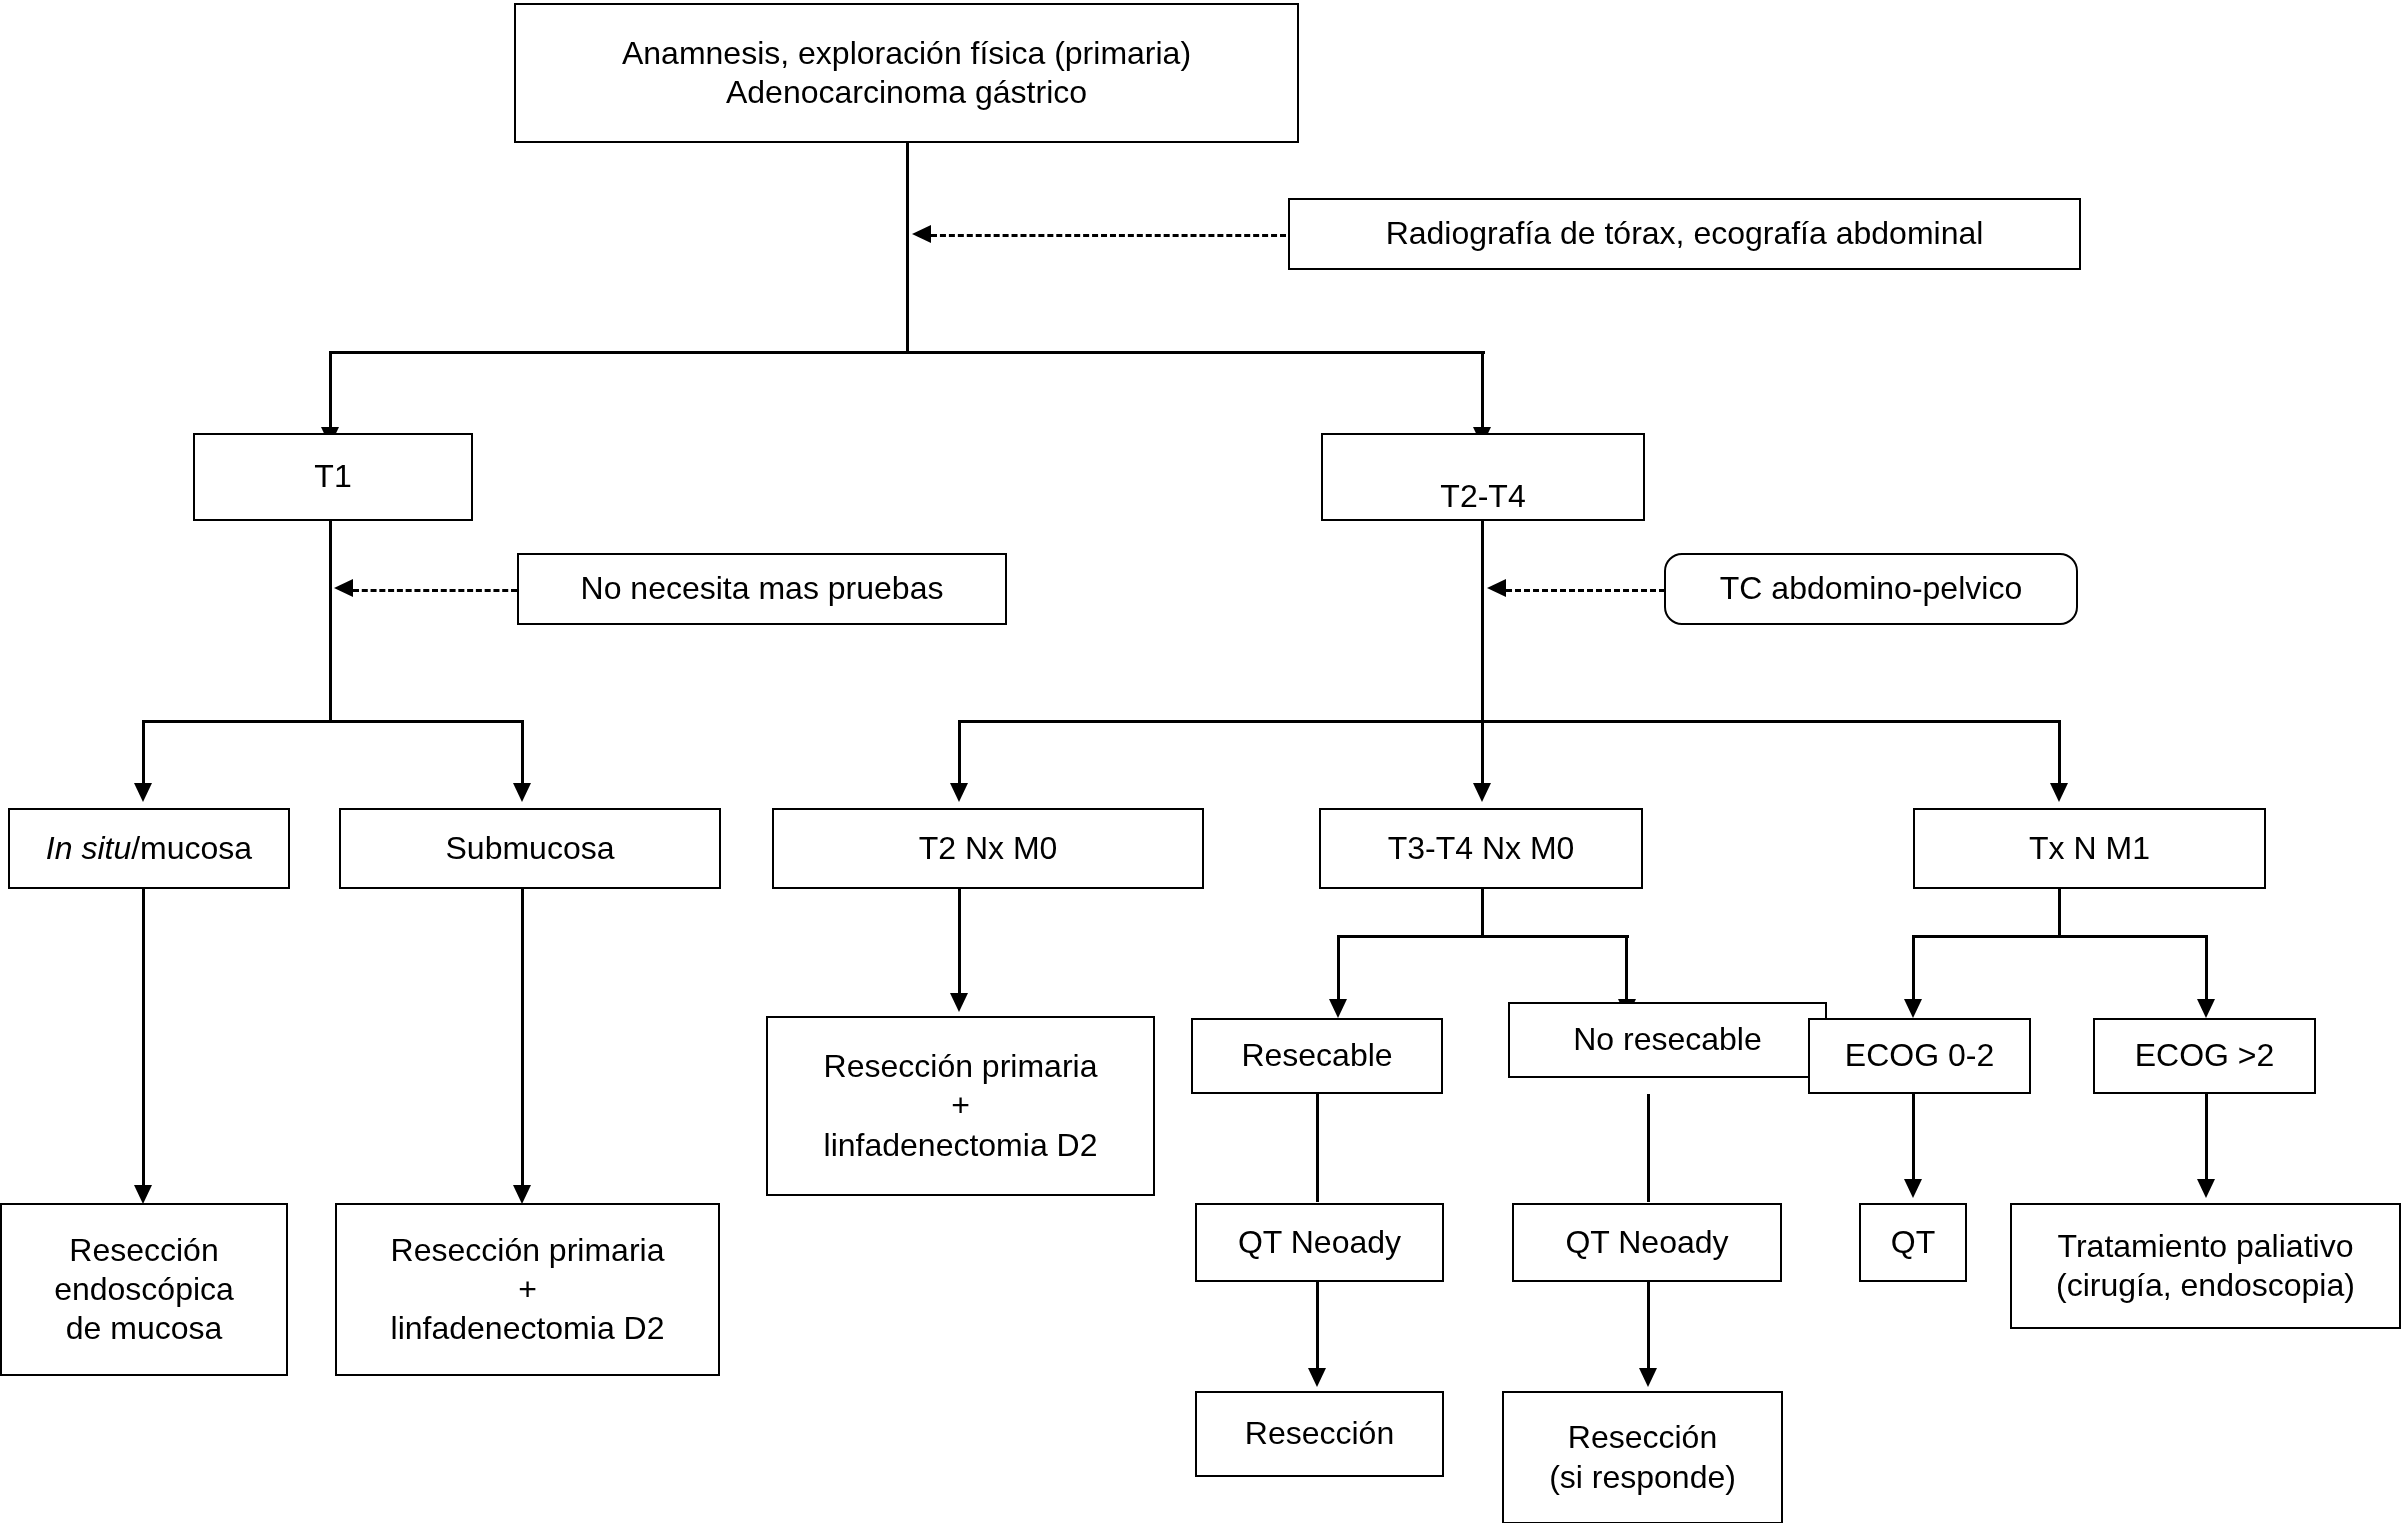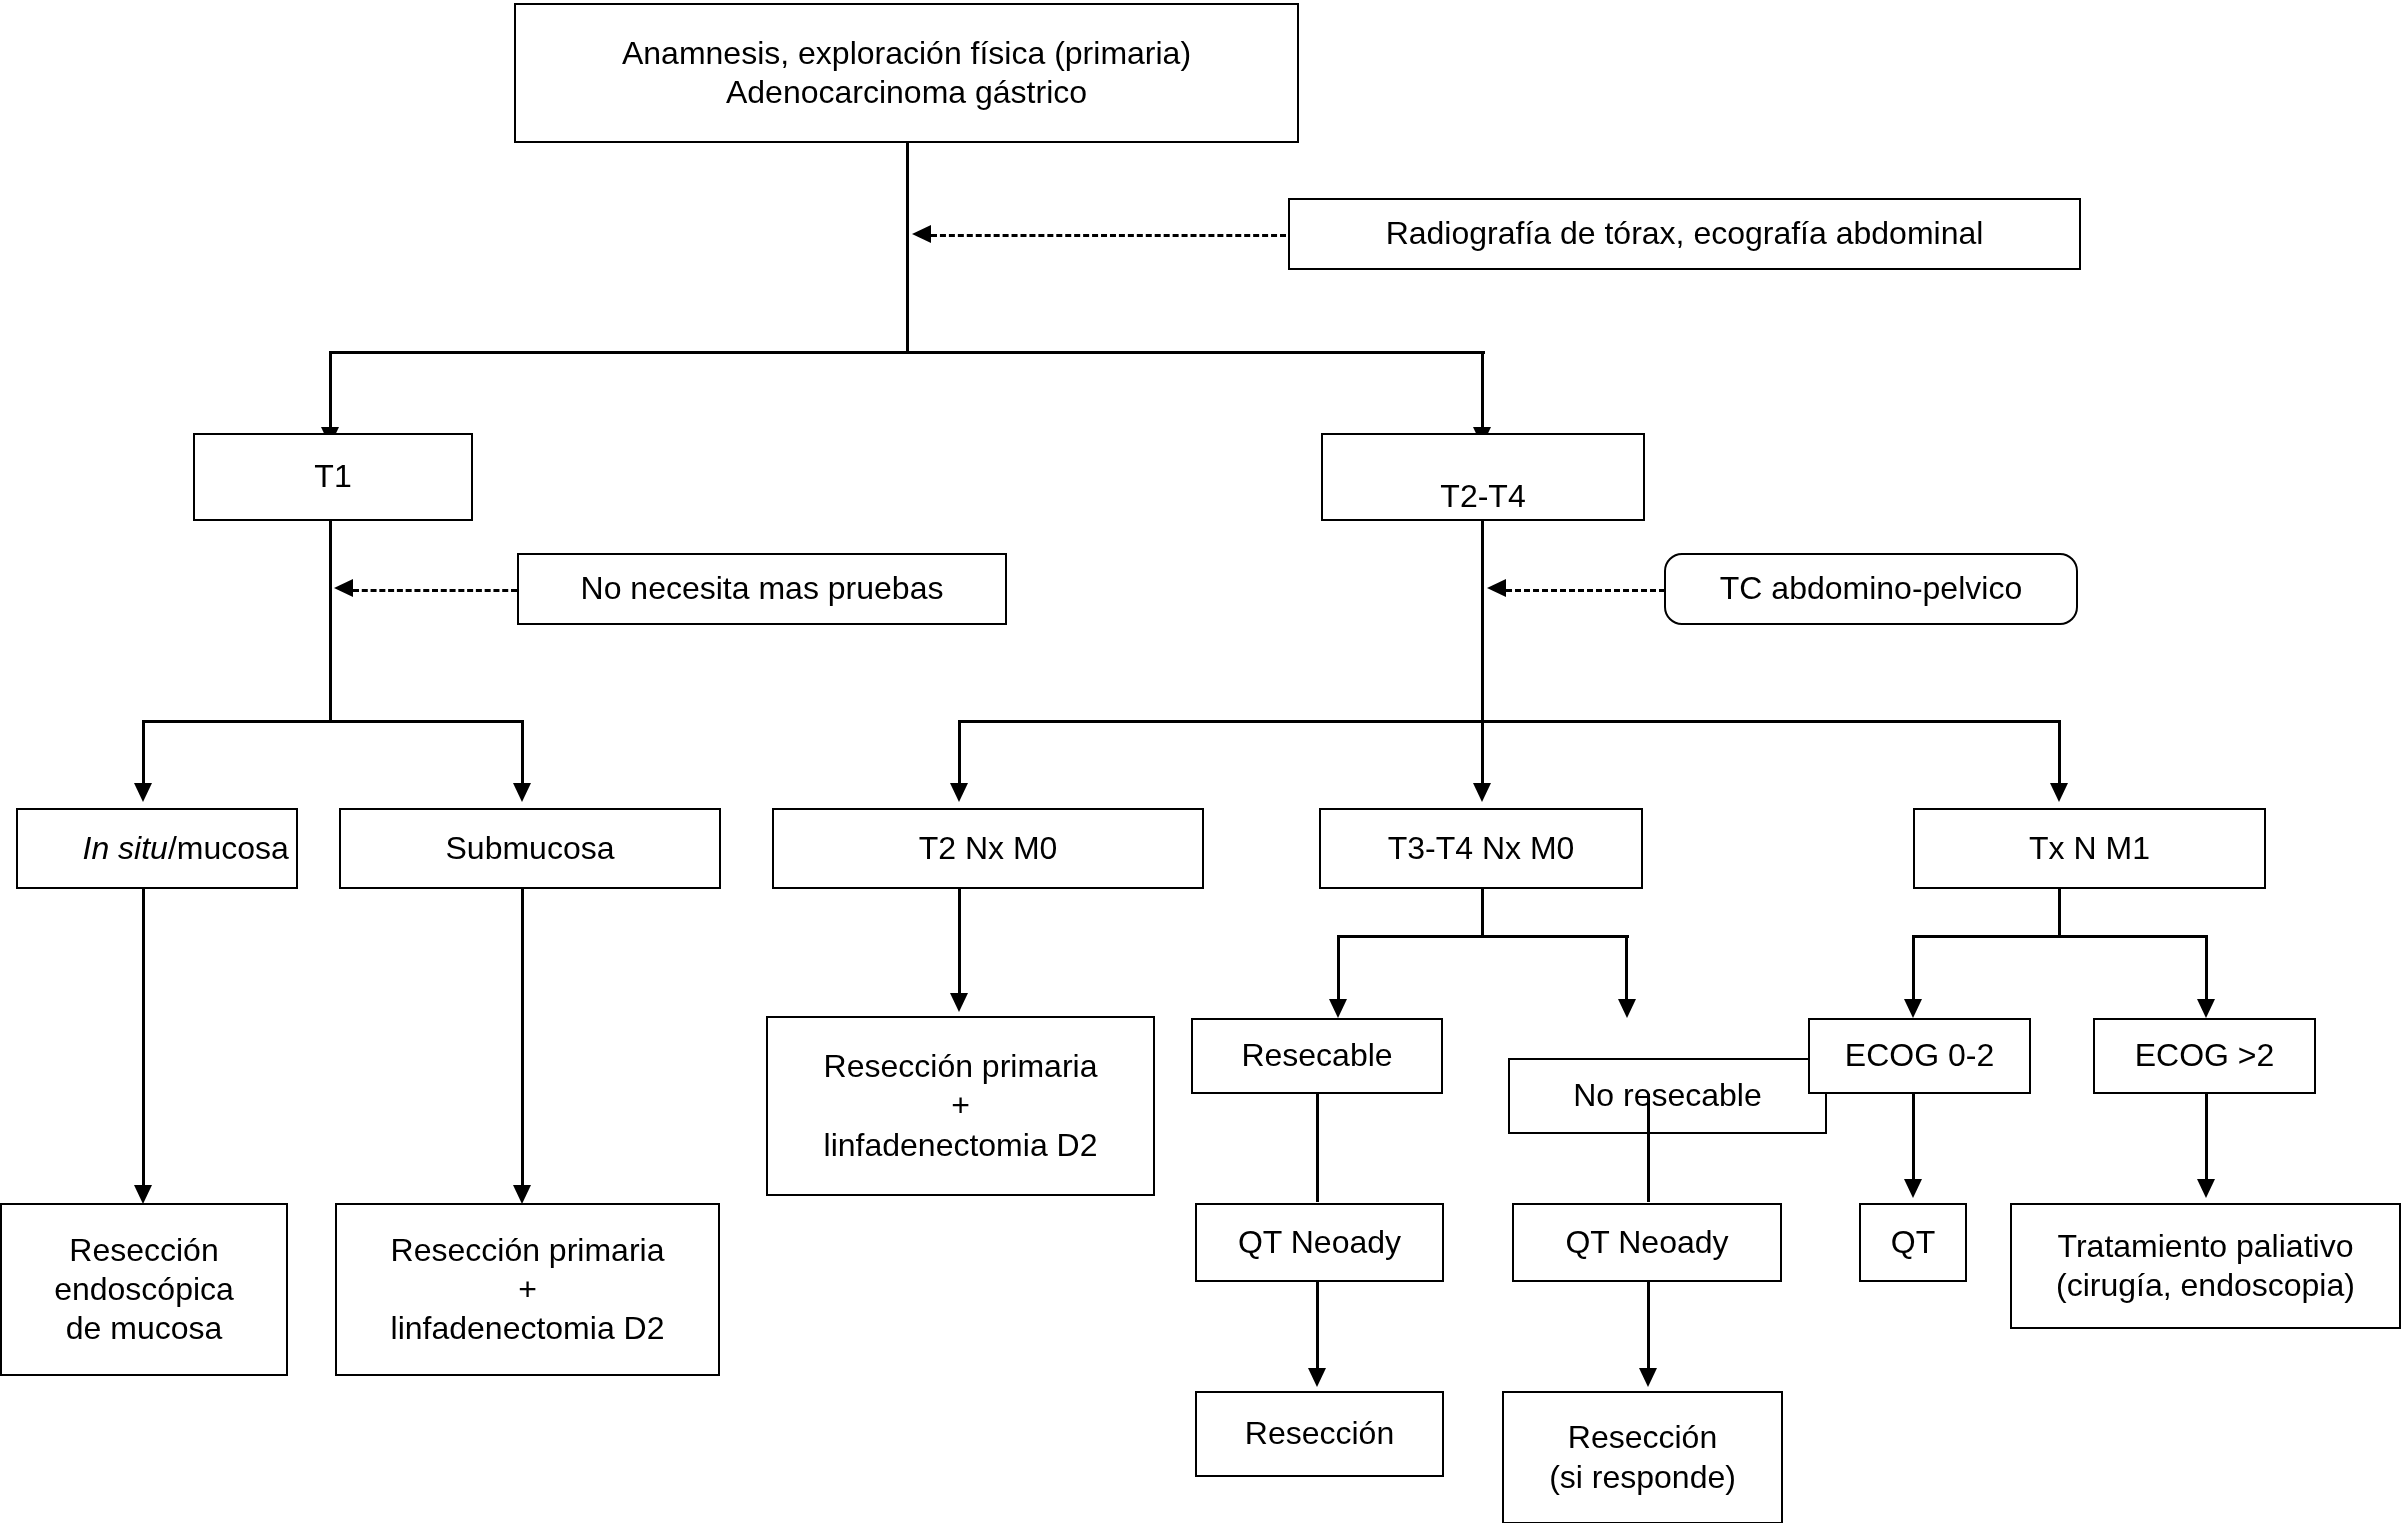"In situ/mucosa" div.node { left: 16px -> 8px; text-align: right -> none }
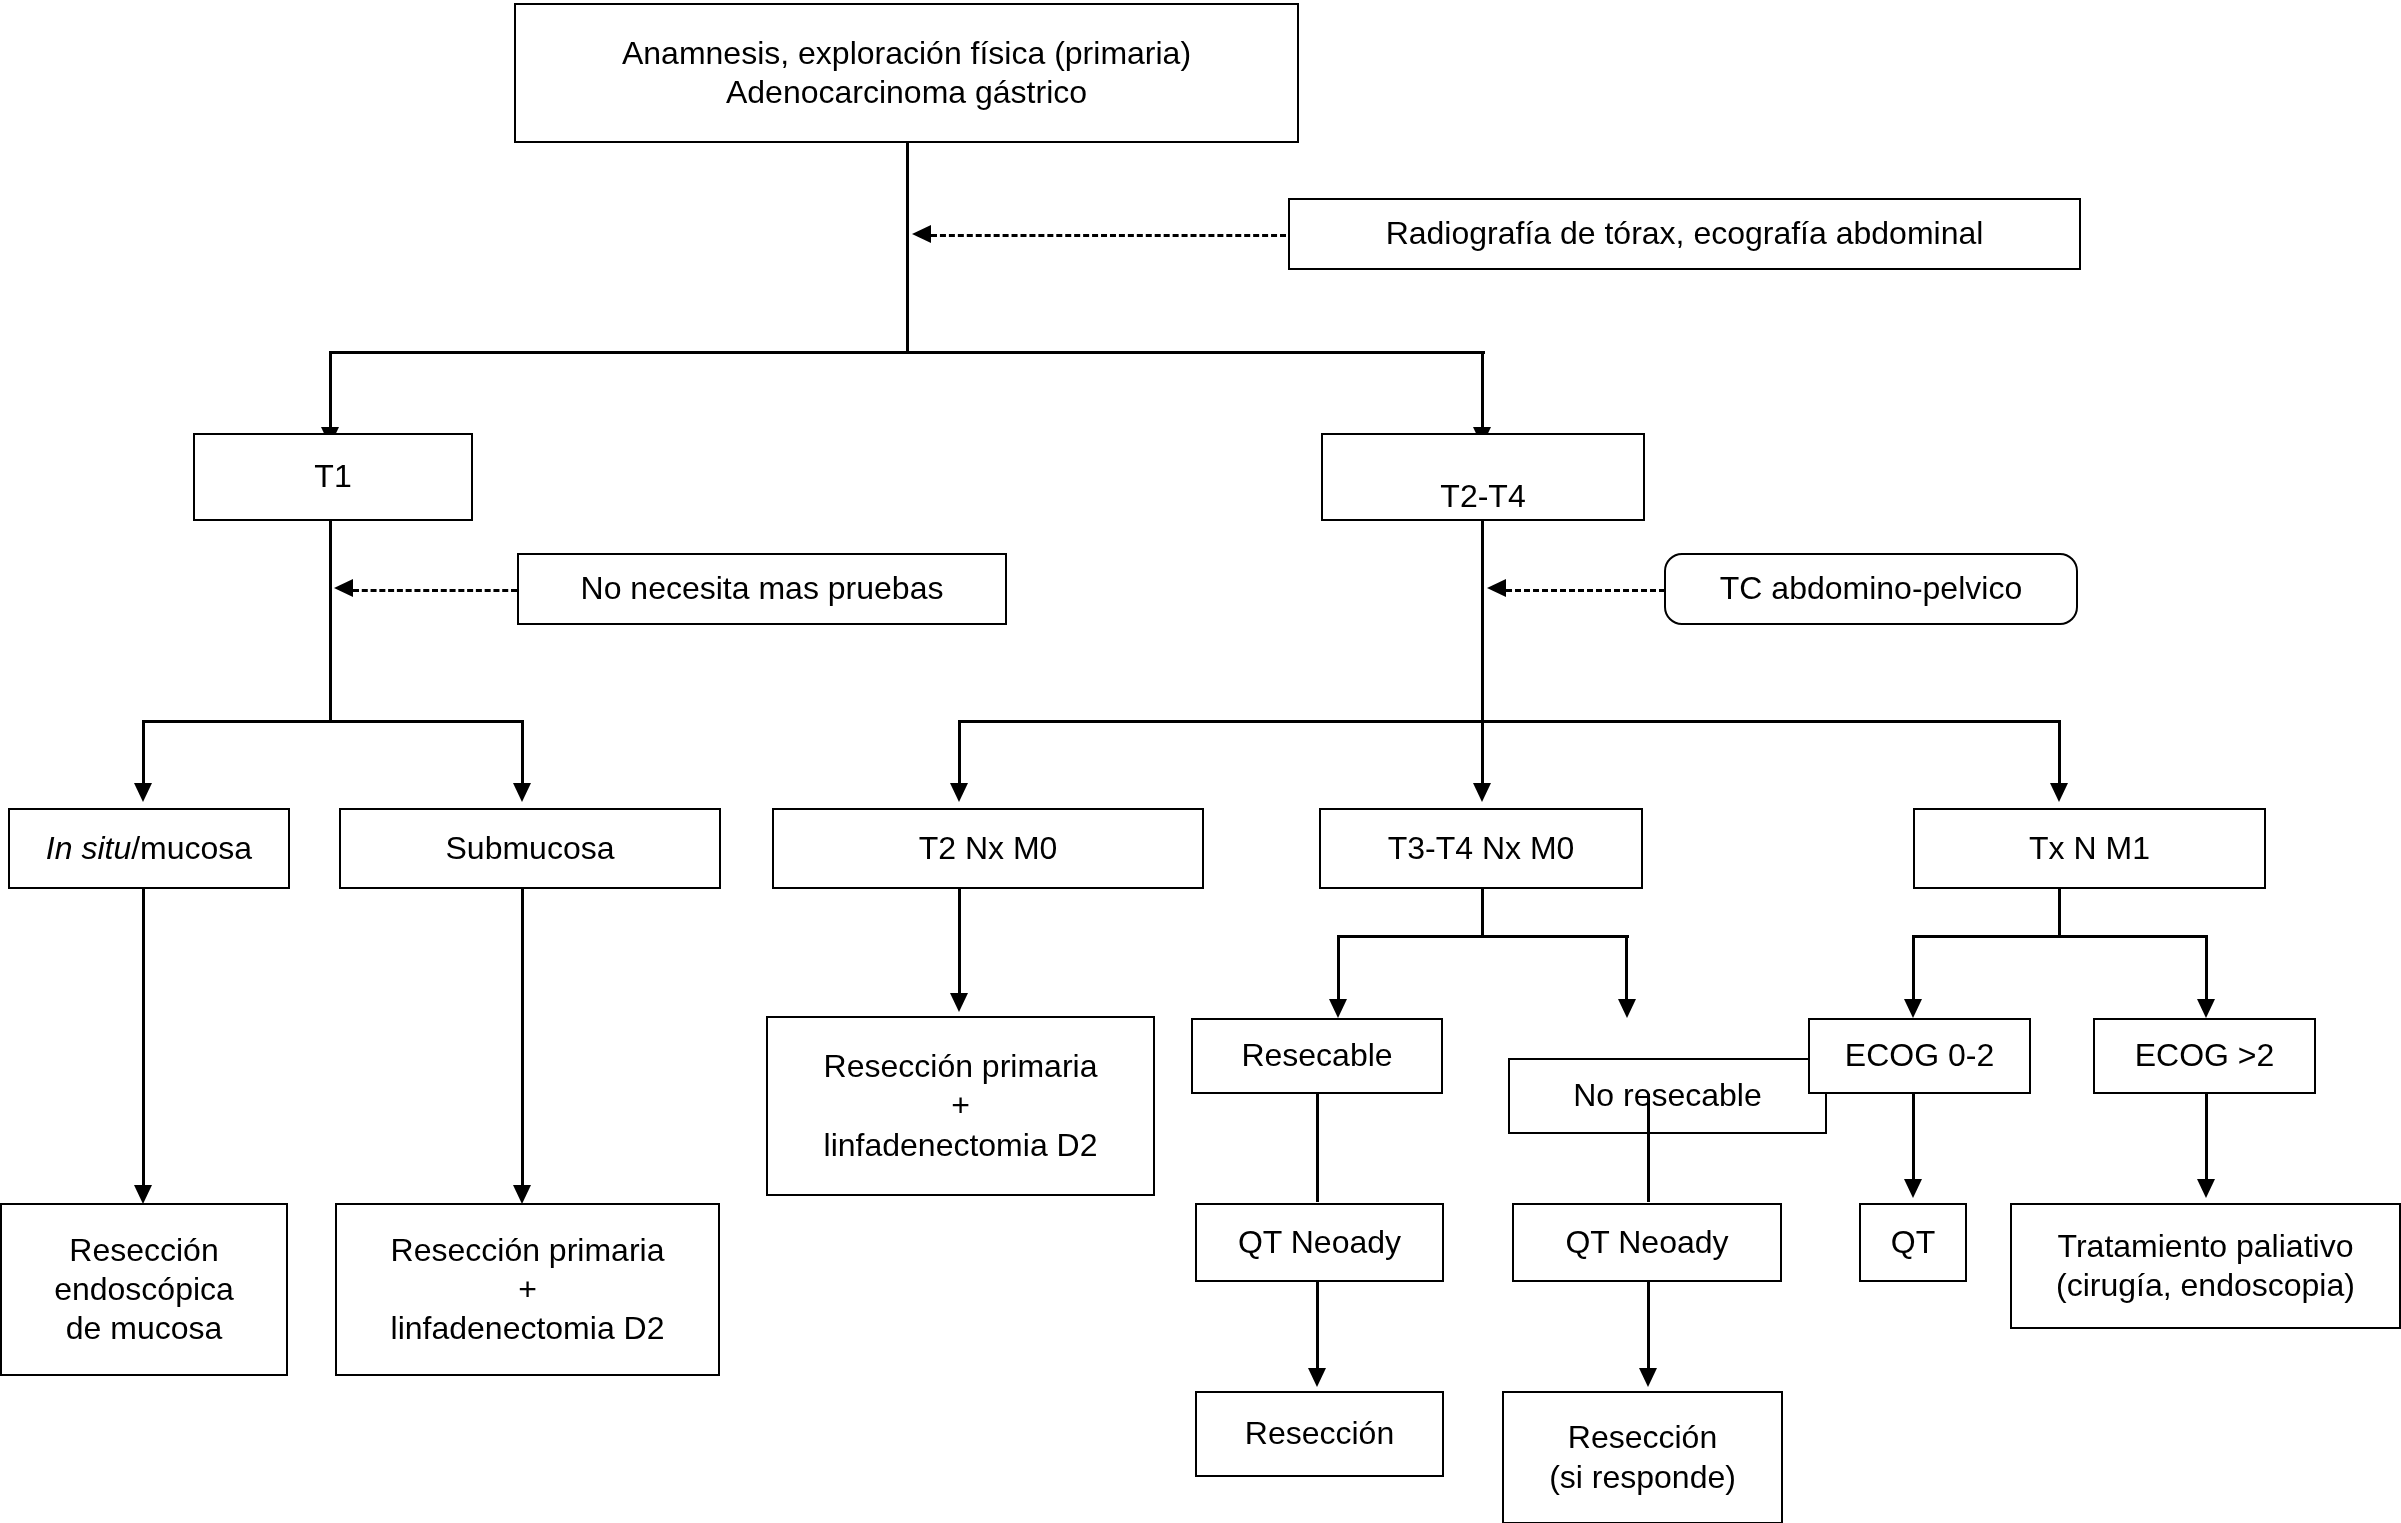"No resecable" div.node { top: 1058px -> 1002px }
